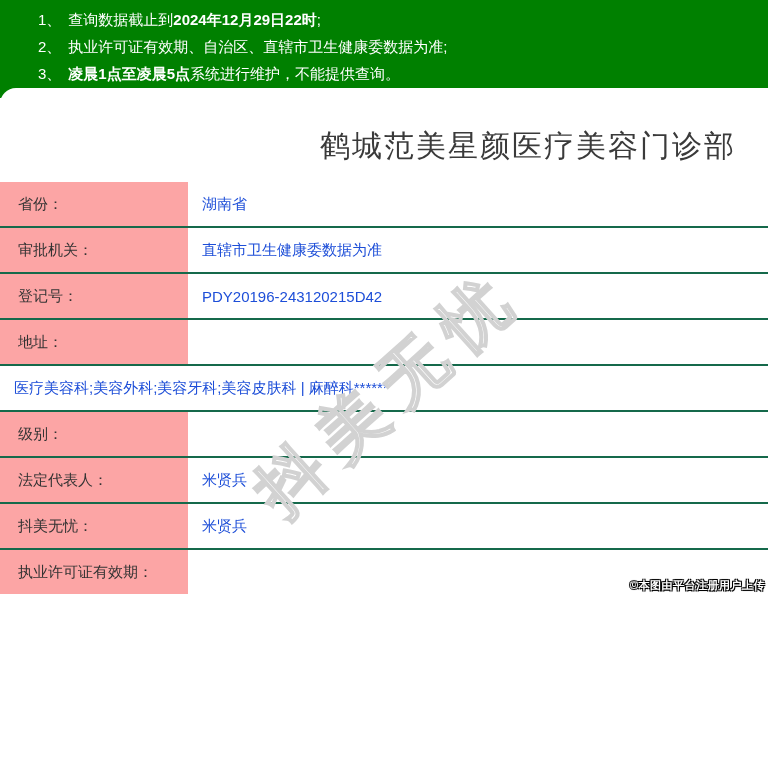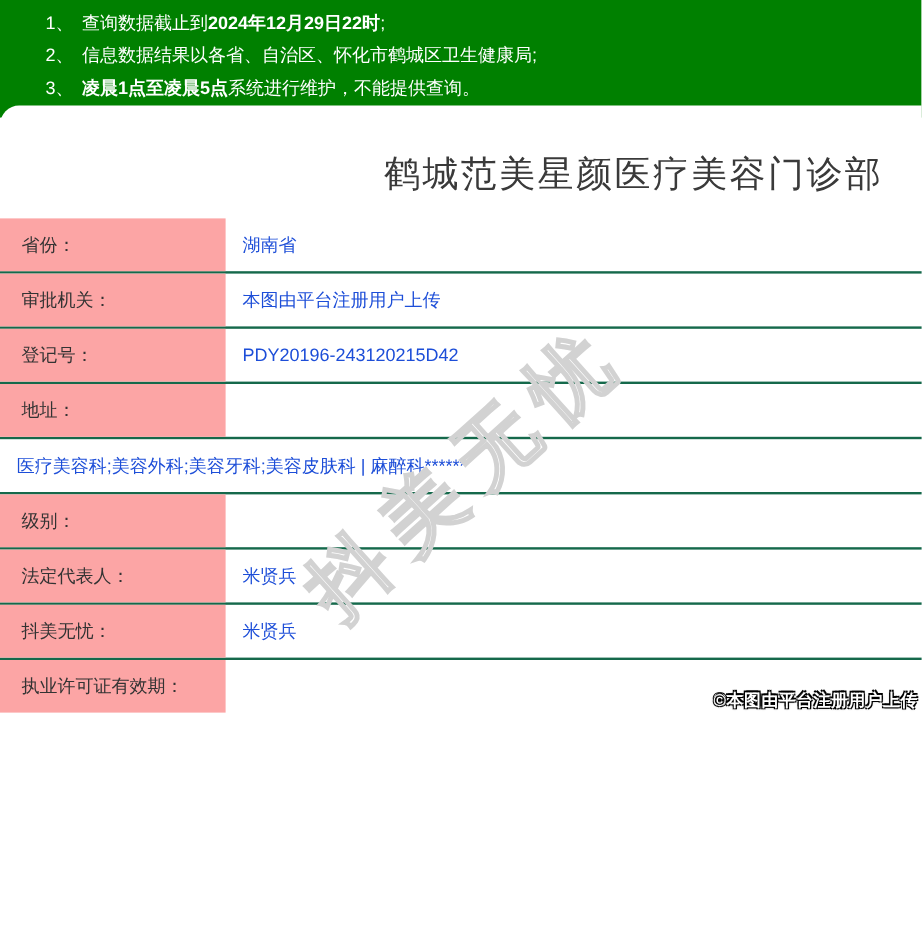"信息数据结果以各省、自治区、怀化市鹤城区卫生健康局;" span { text: 信息数据结果以各省、自治区、怀化市鹤城区卫生健康局 -> 执业许可证有效期、自治区、直辖市卫生健康委数据为准 }
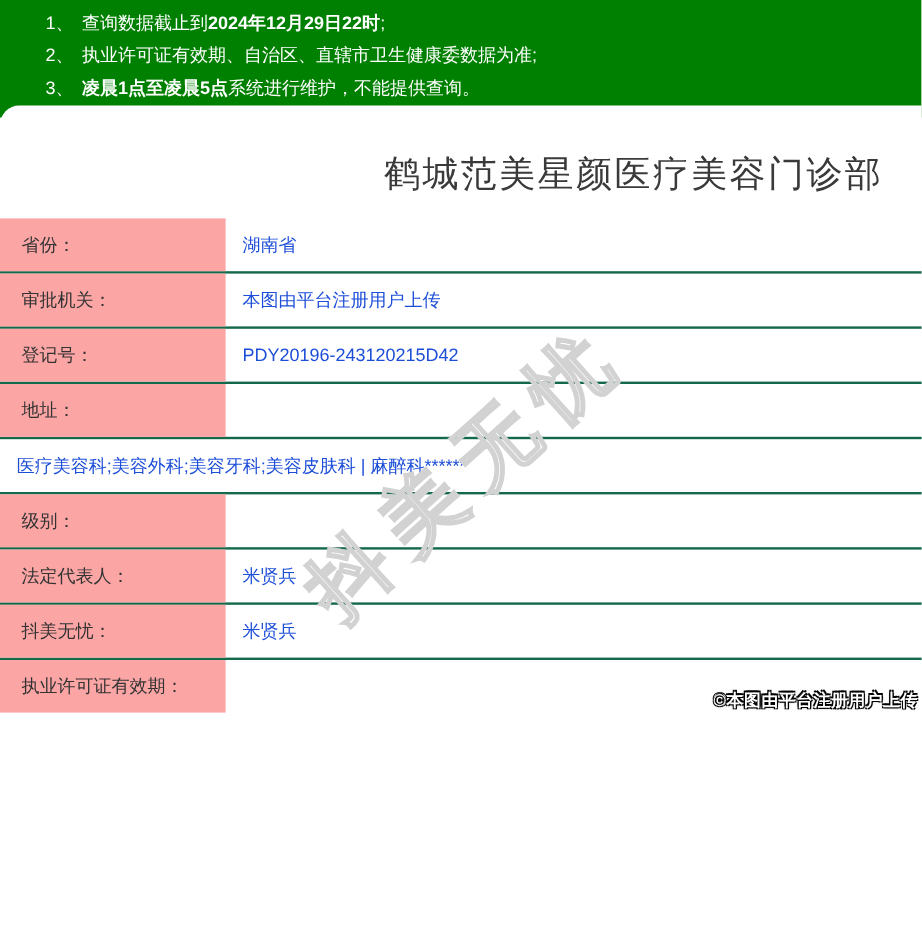"本图由平台注册用户上传" div.value-cell { text: 本图由平台注册用户上传 -> 直辖市卫生健康委数据为准 }
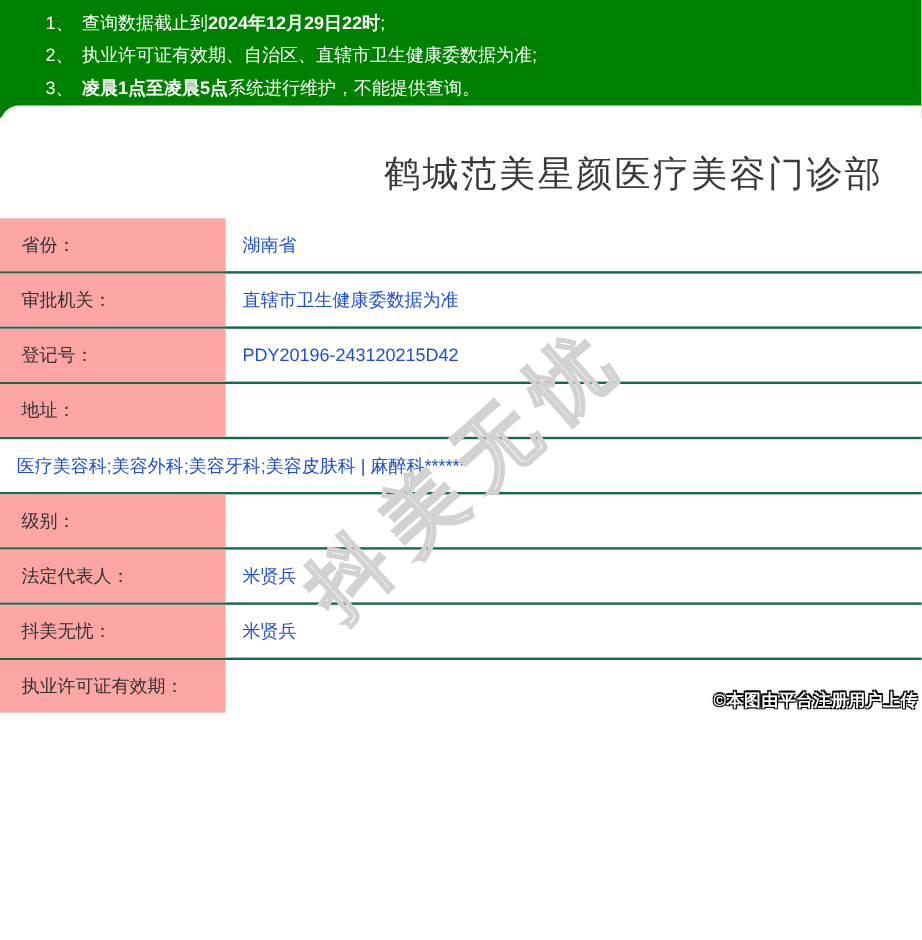"©本图由平台注册用户上传" .copyright { font-size: 14px -> 11px }
